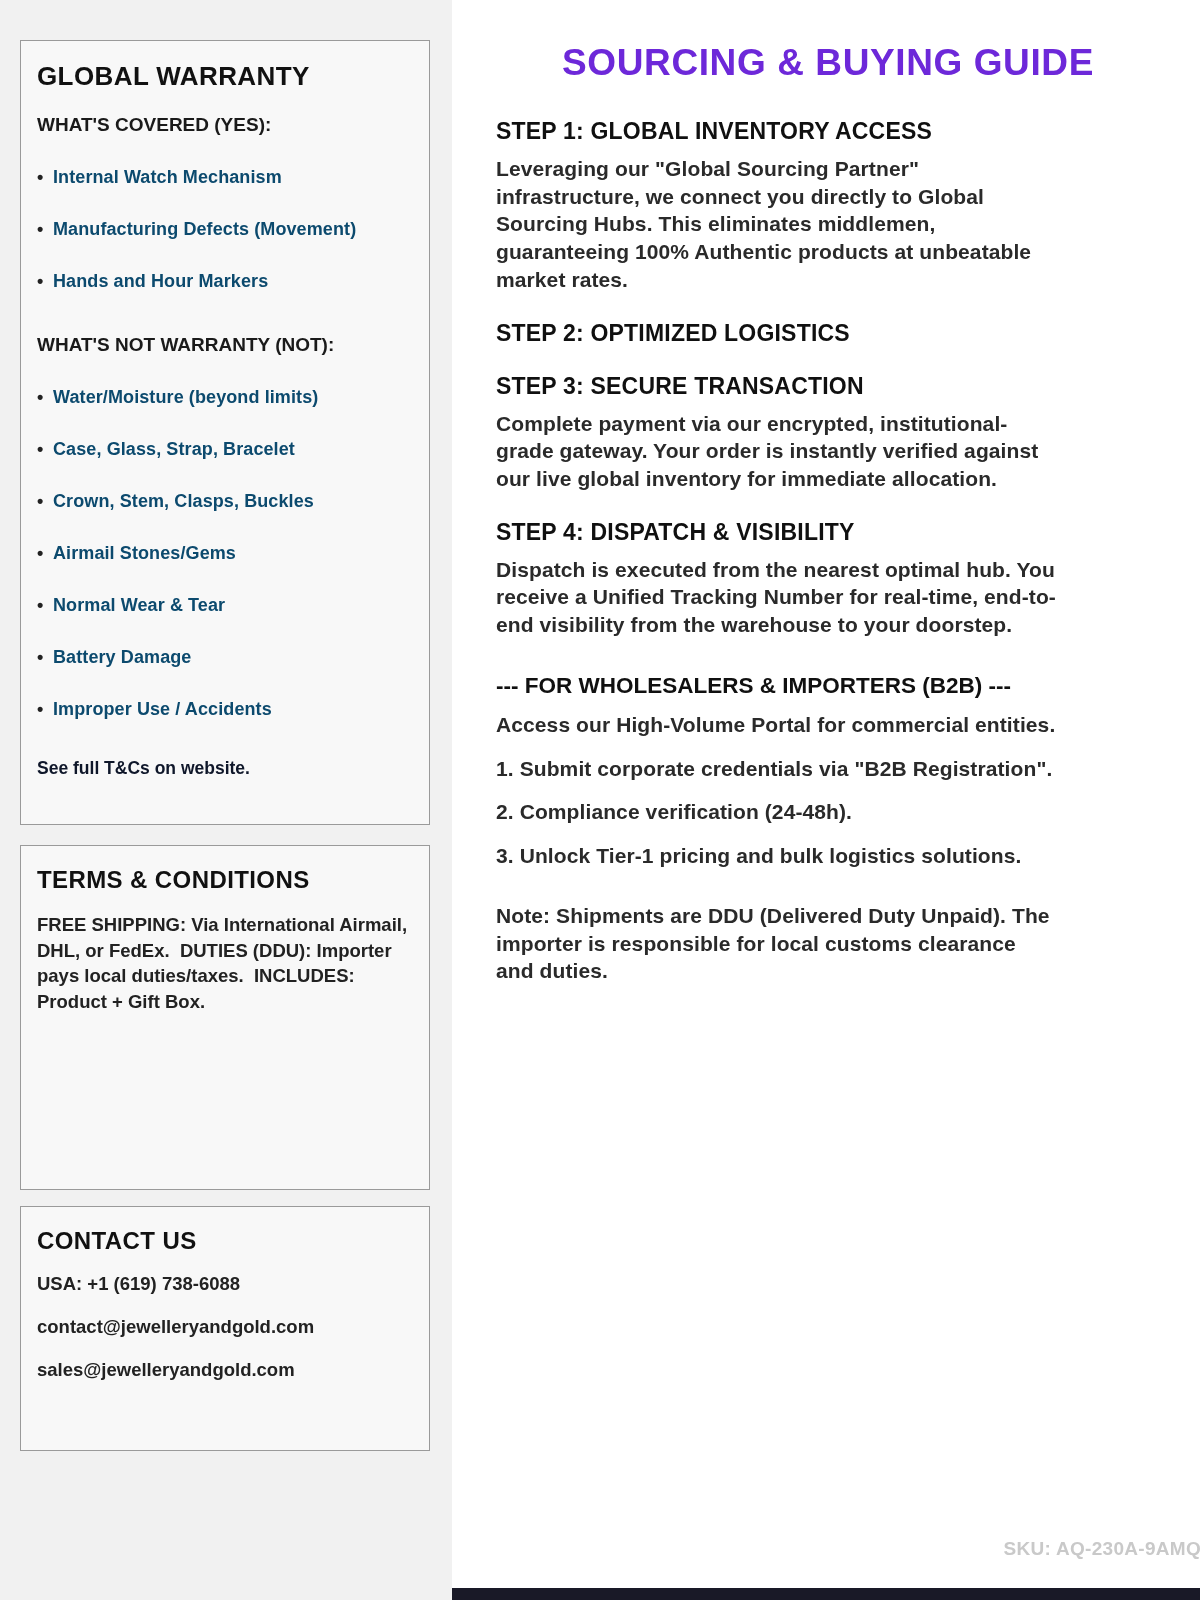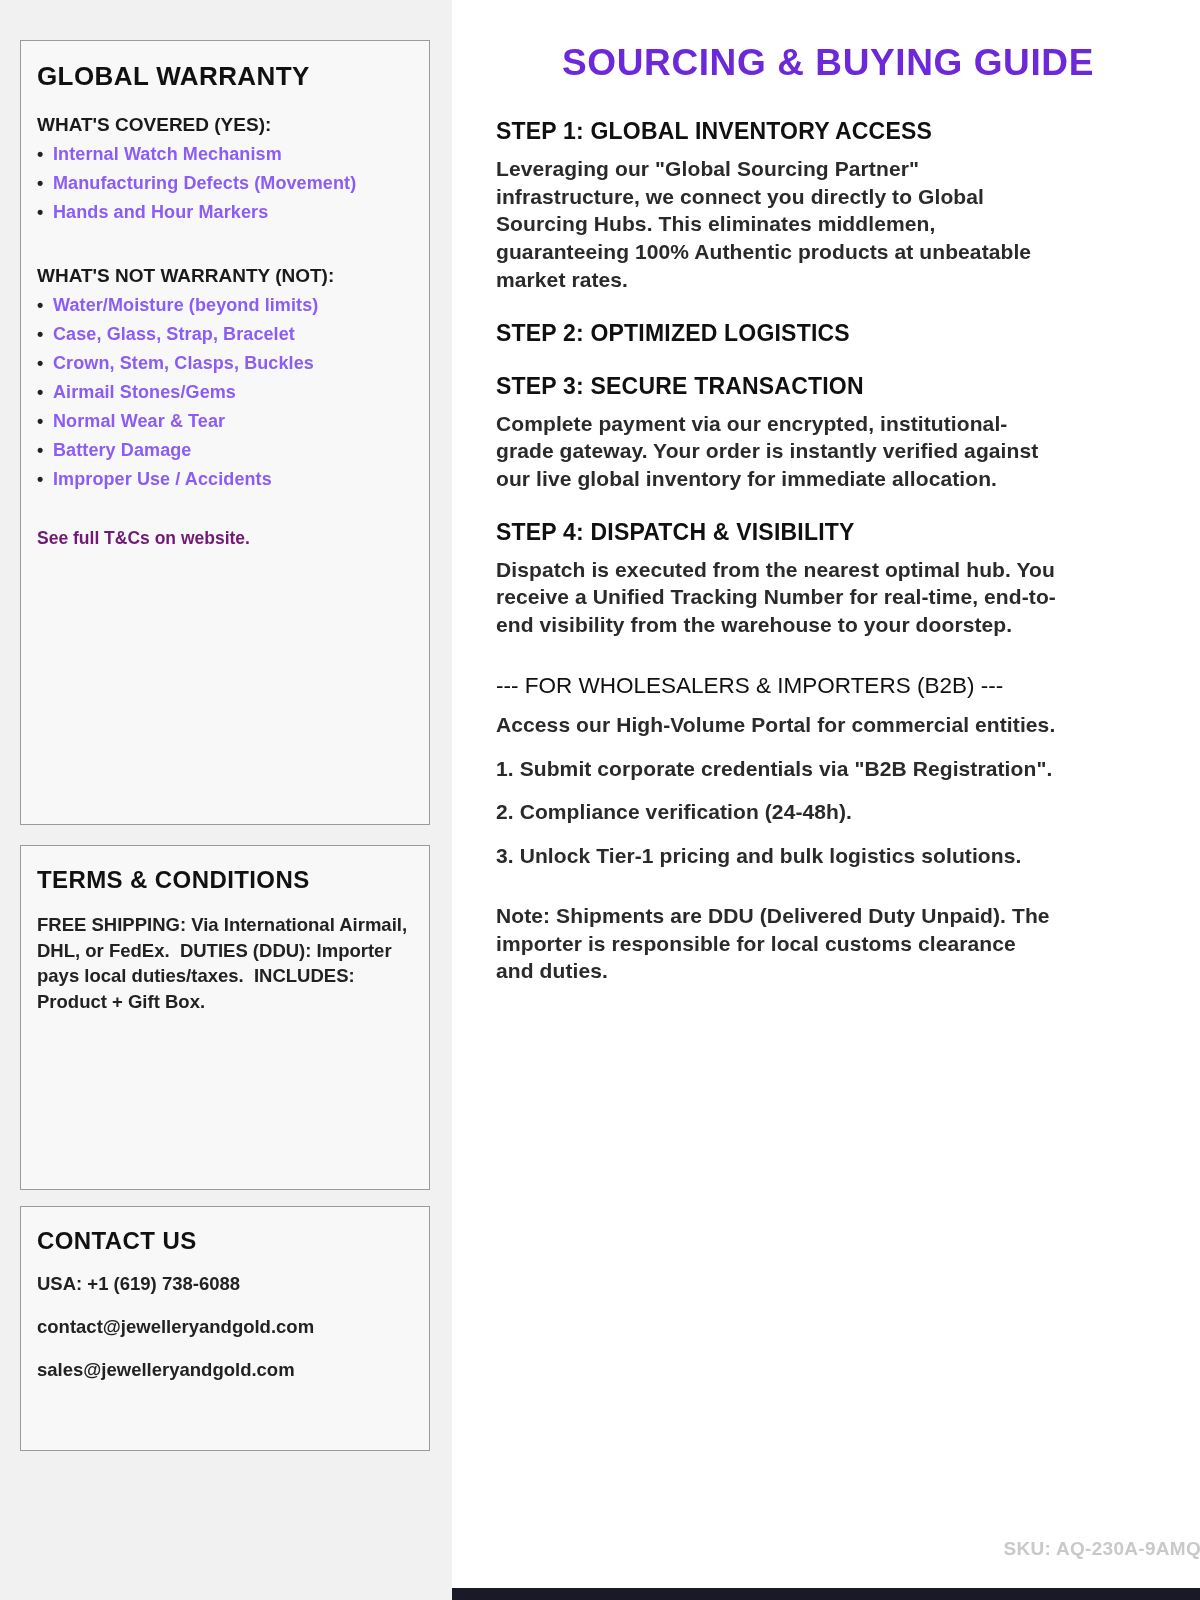"Internal Watch Mechanism" ul.bullets li { color: #8b5cf6 -> #0c4a6e; margin: 8px 0 -> 31px 0 }
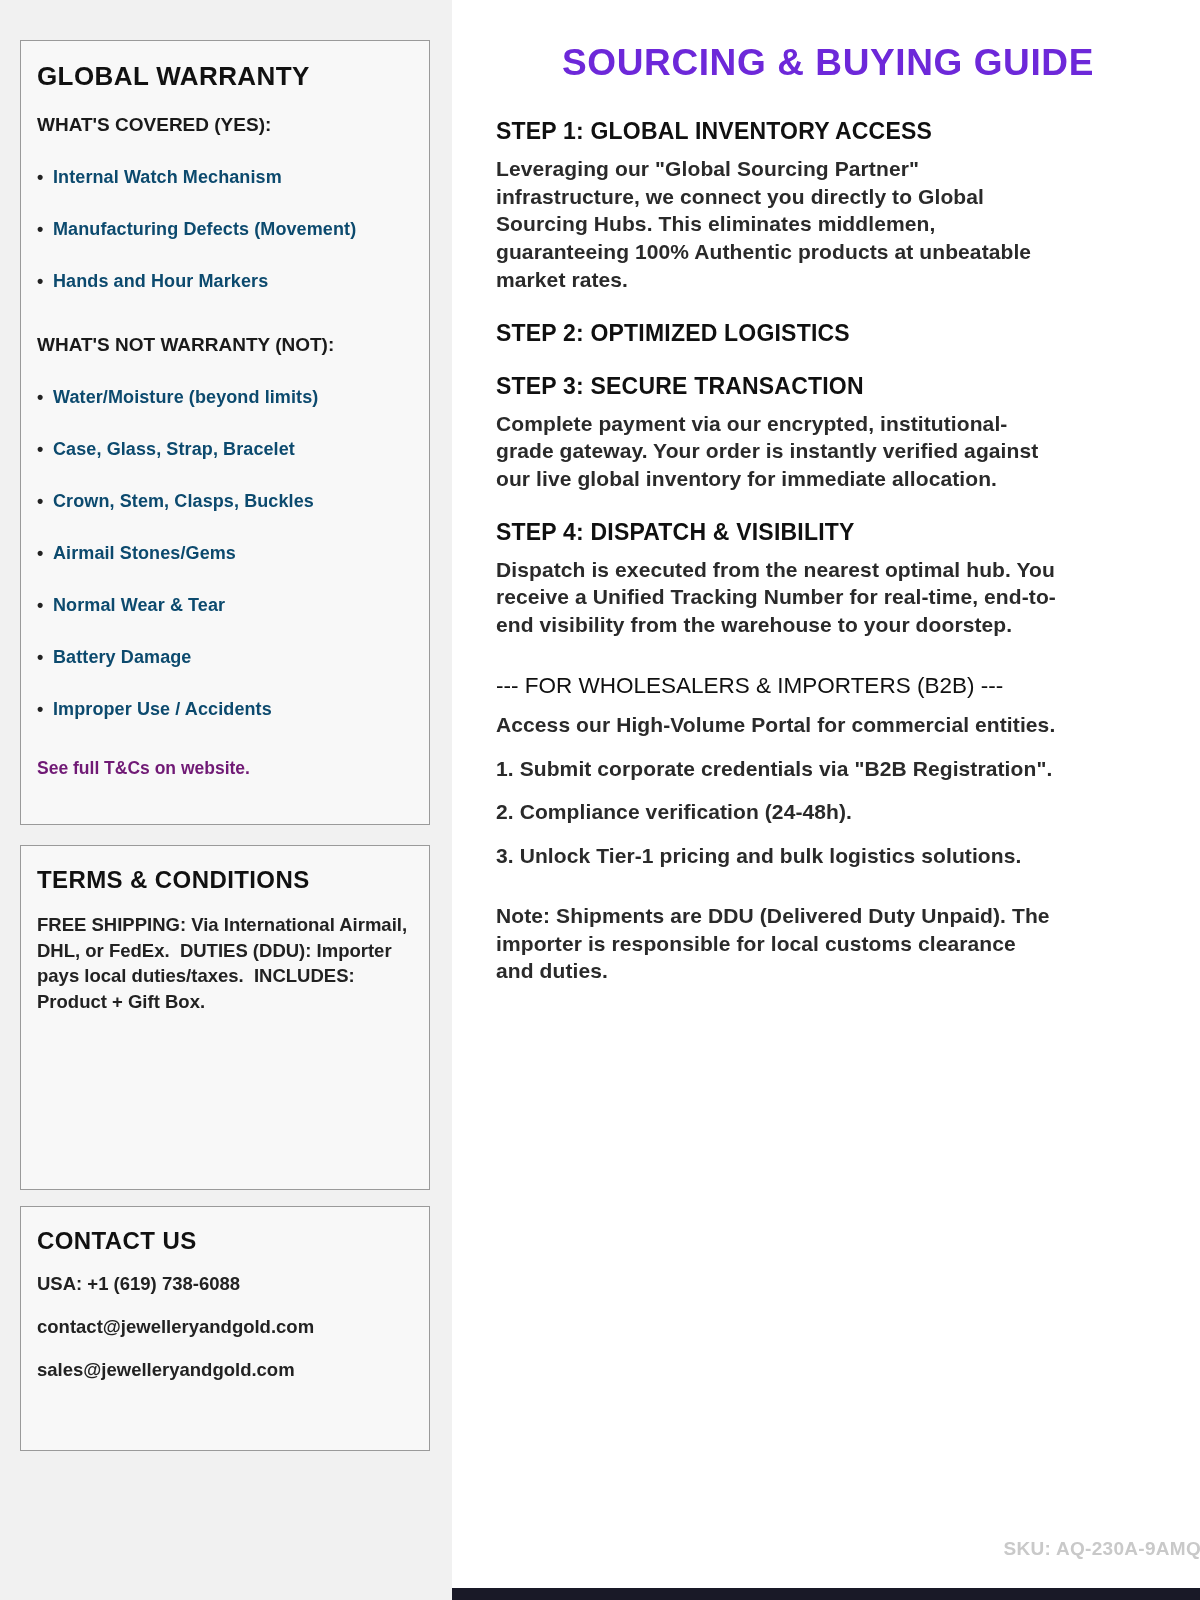"--- FOR WHOLESALERS & IMPORTERS" .b2b h3 { font-weight: 400 -> 700 }
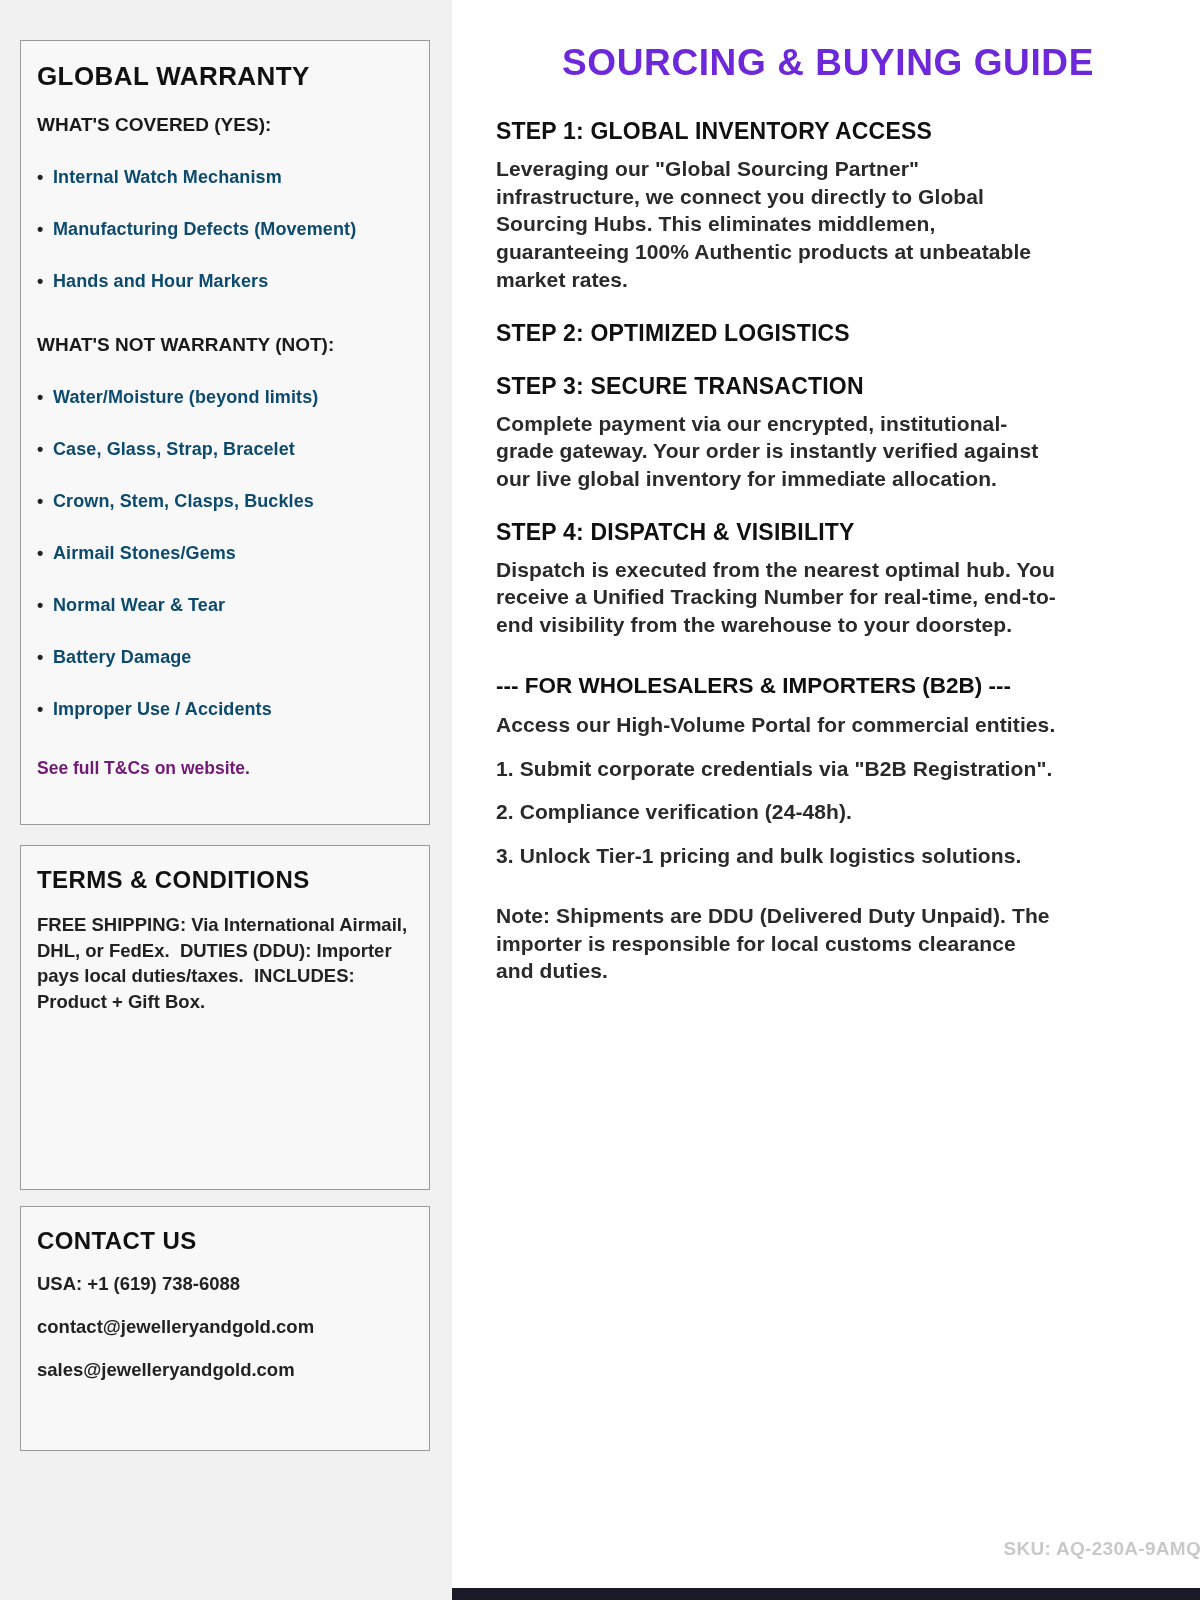"See full T&Cs on website." .footnote { color: #701a75 -> #0f172a }
